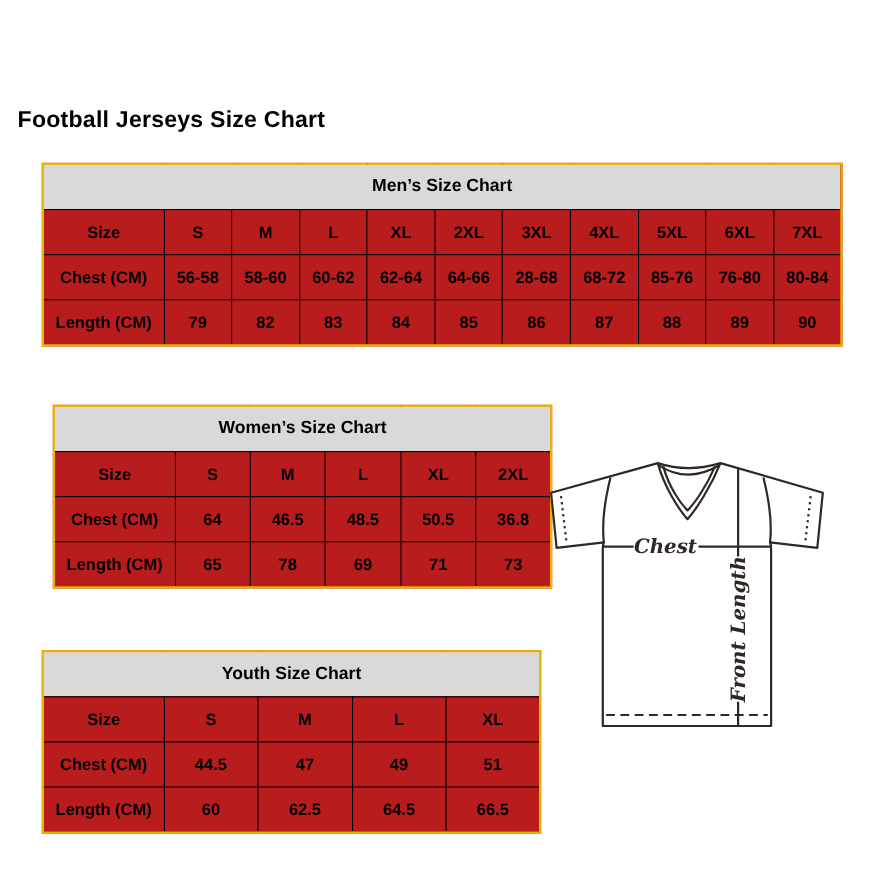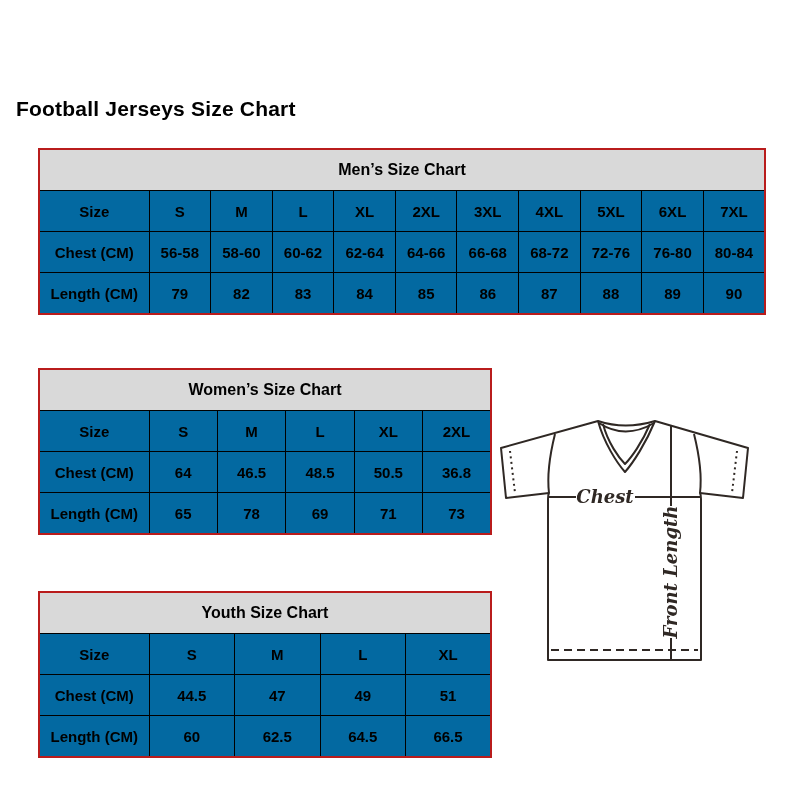"Men’s Size Chart" table.size-table { background: #0369a1 -> #b91c1c; border: 2px solid #b91c1c -> 2px solid #eab308 }
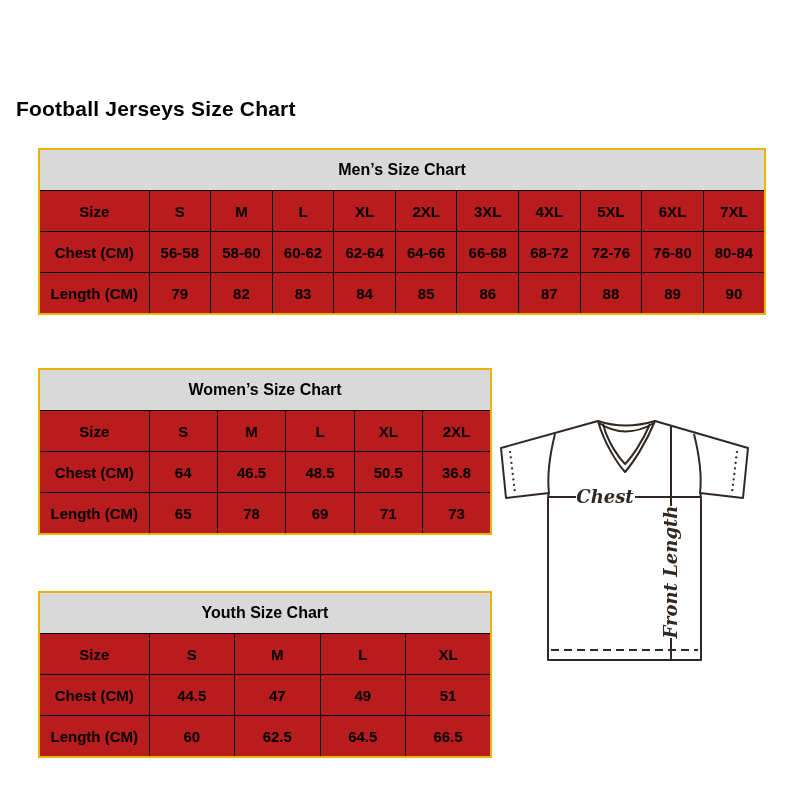"66-68" td { text: 66-68 -> 28-68 }
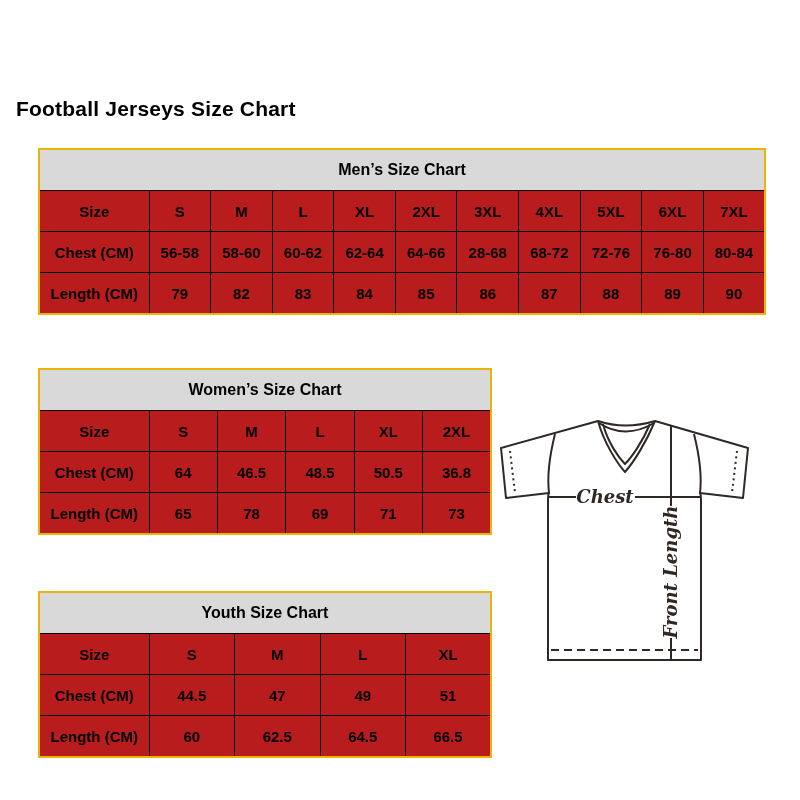"72-76" td { text: 72-76 -> 85-76 }
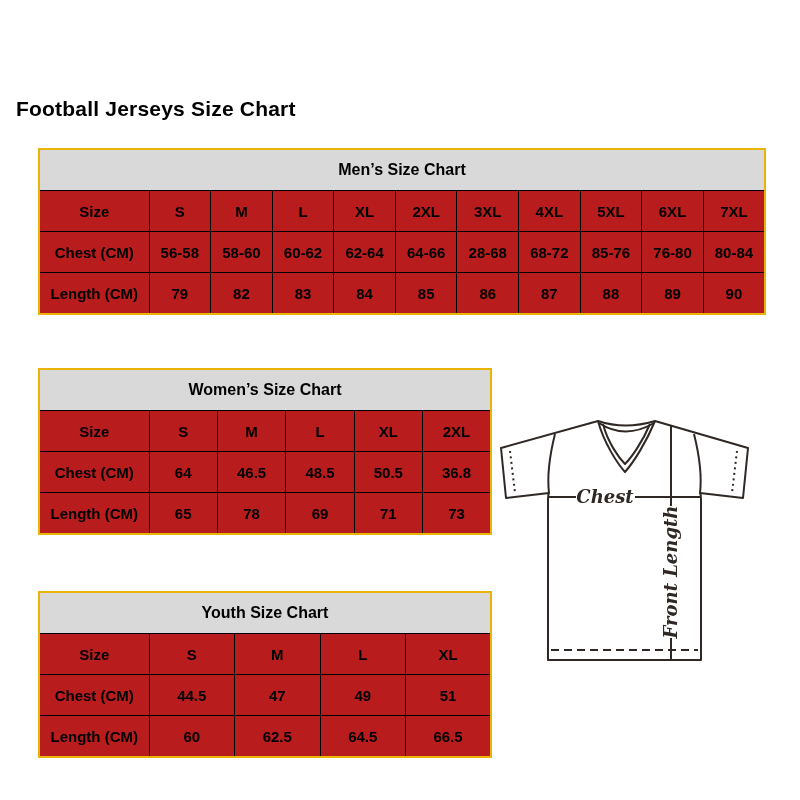"Women’s Size Chart" .womens-table { left: 38px -> 48px }
